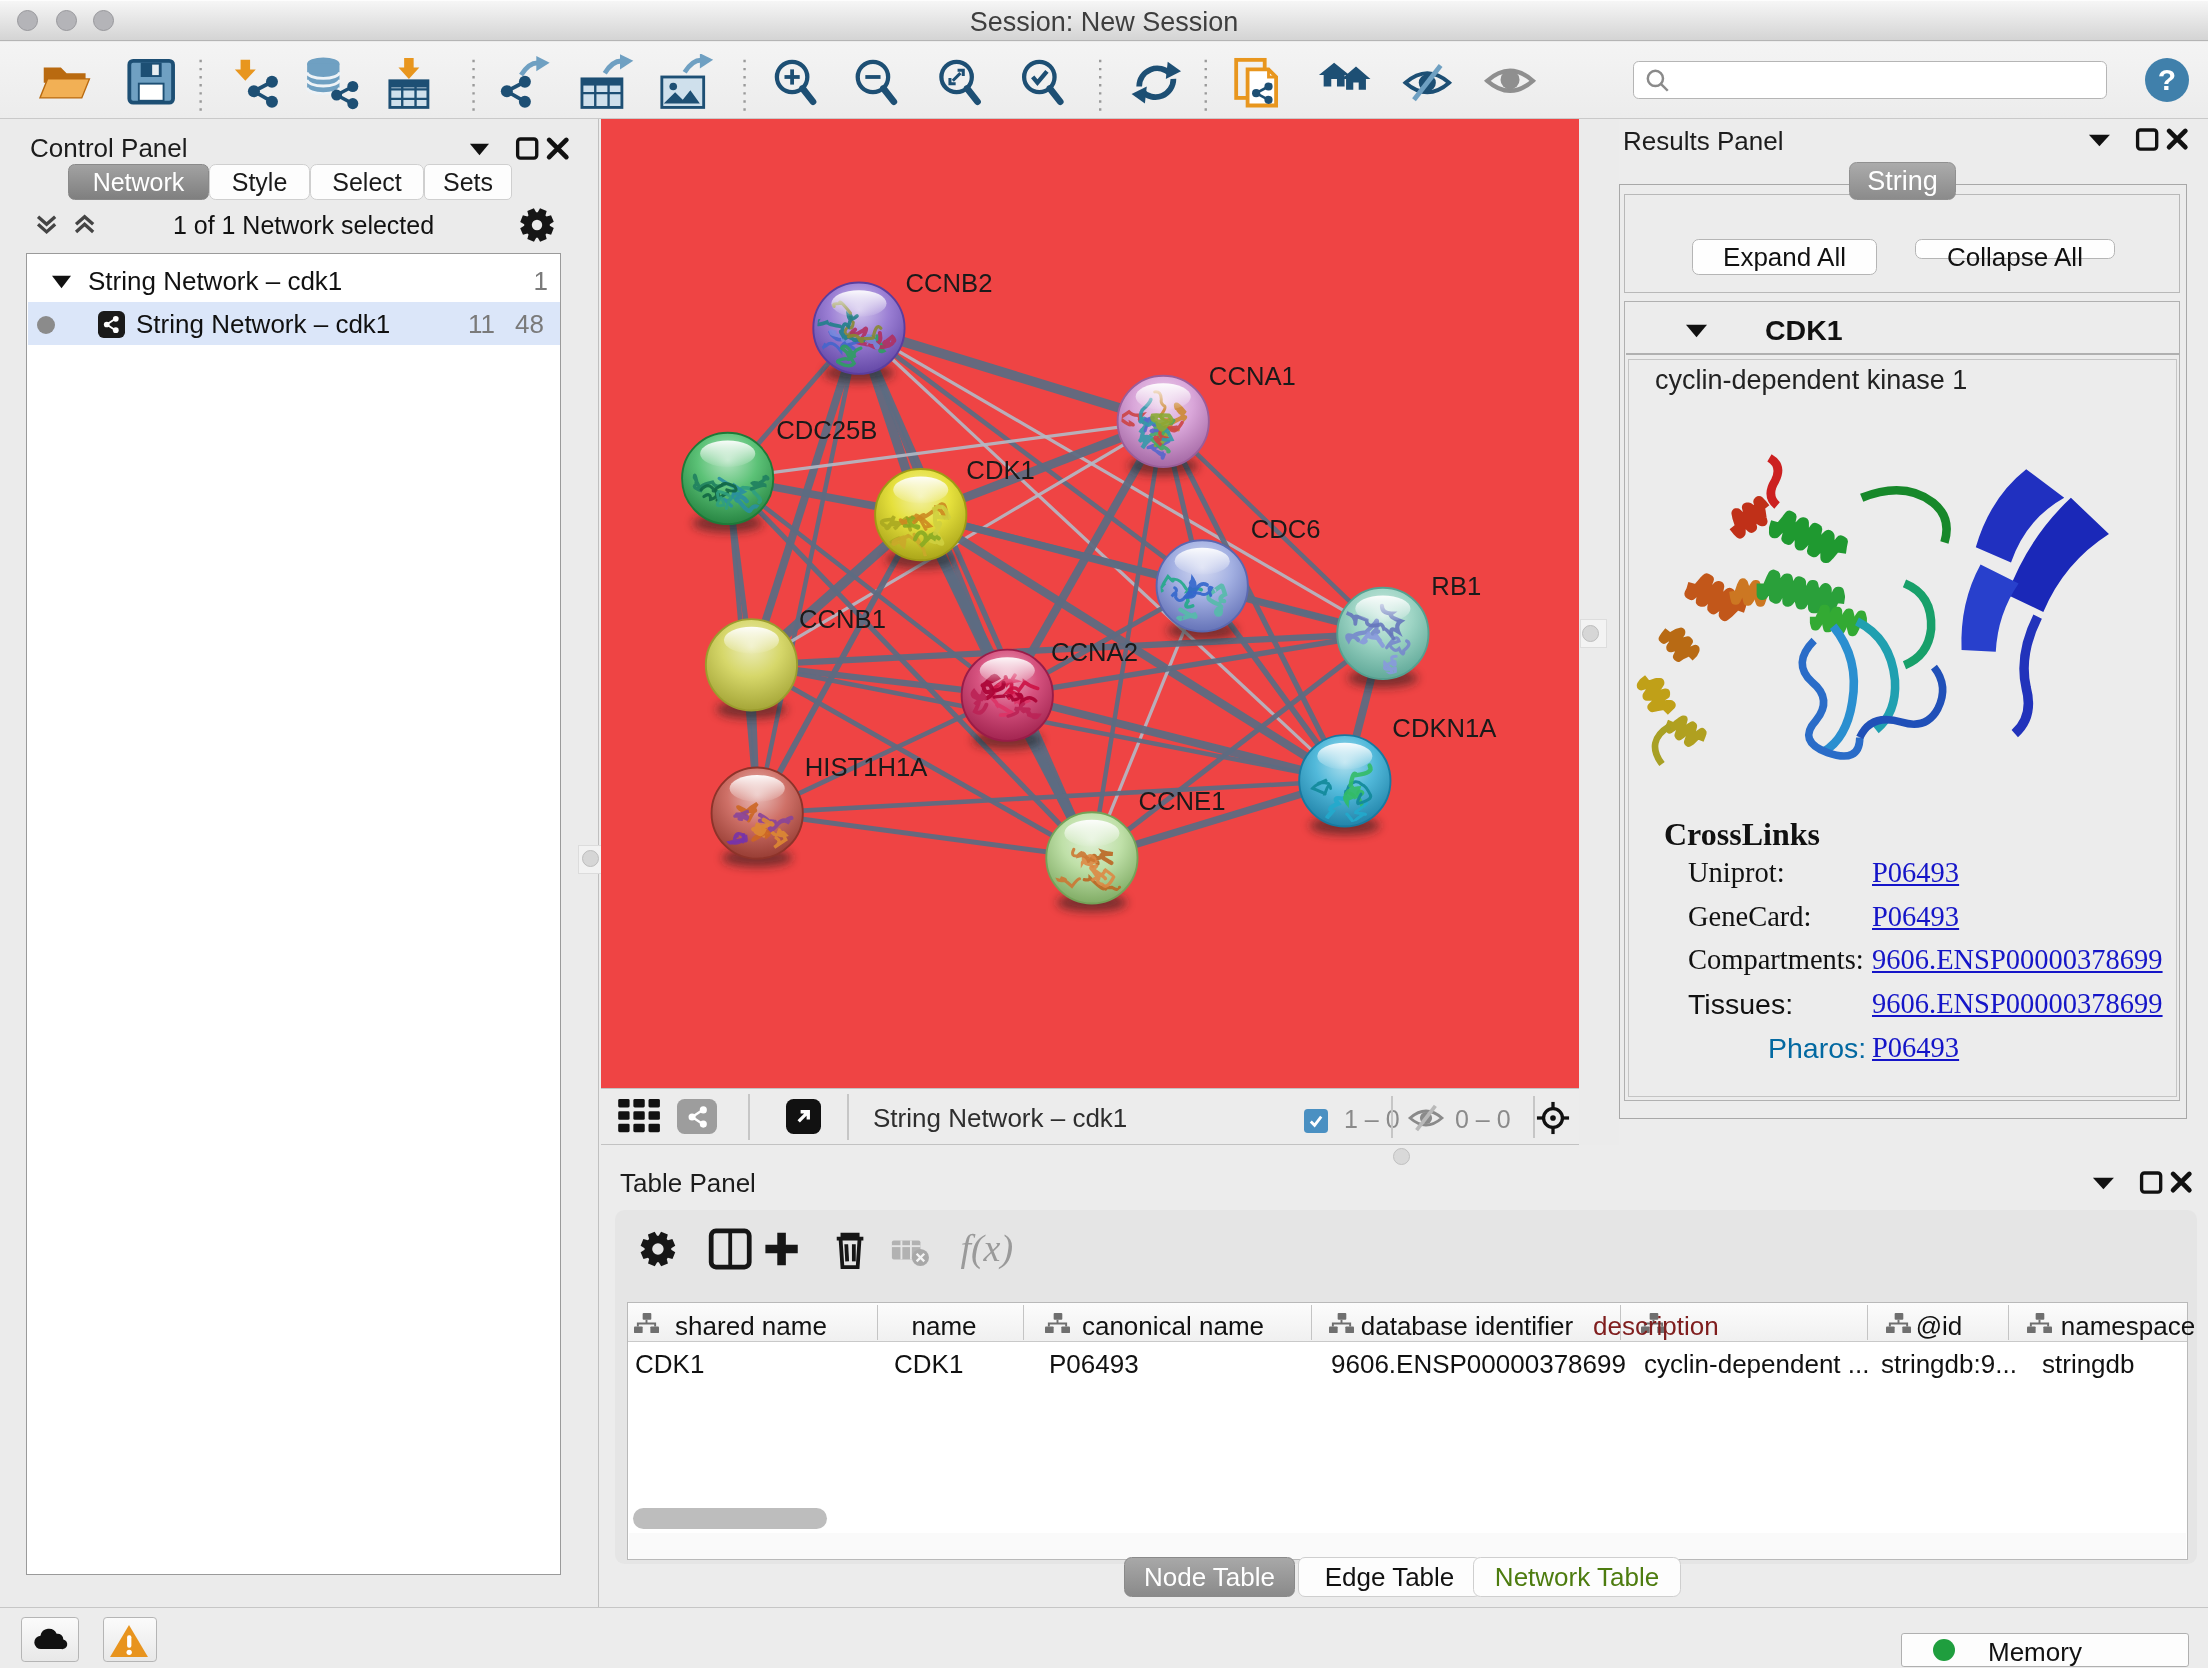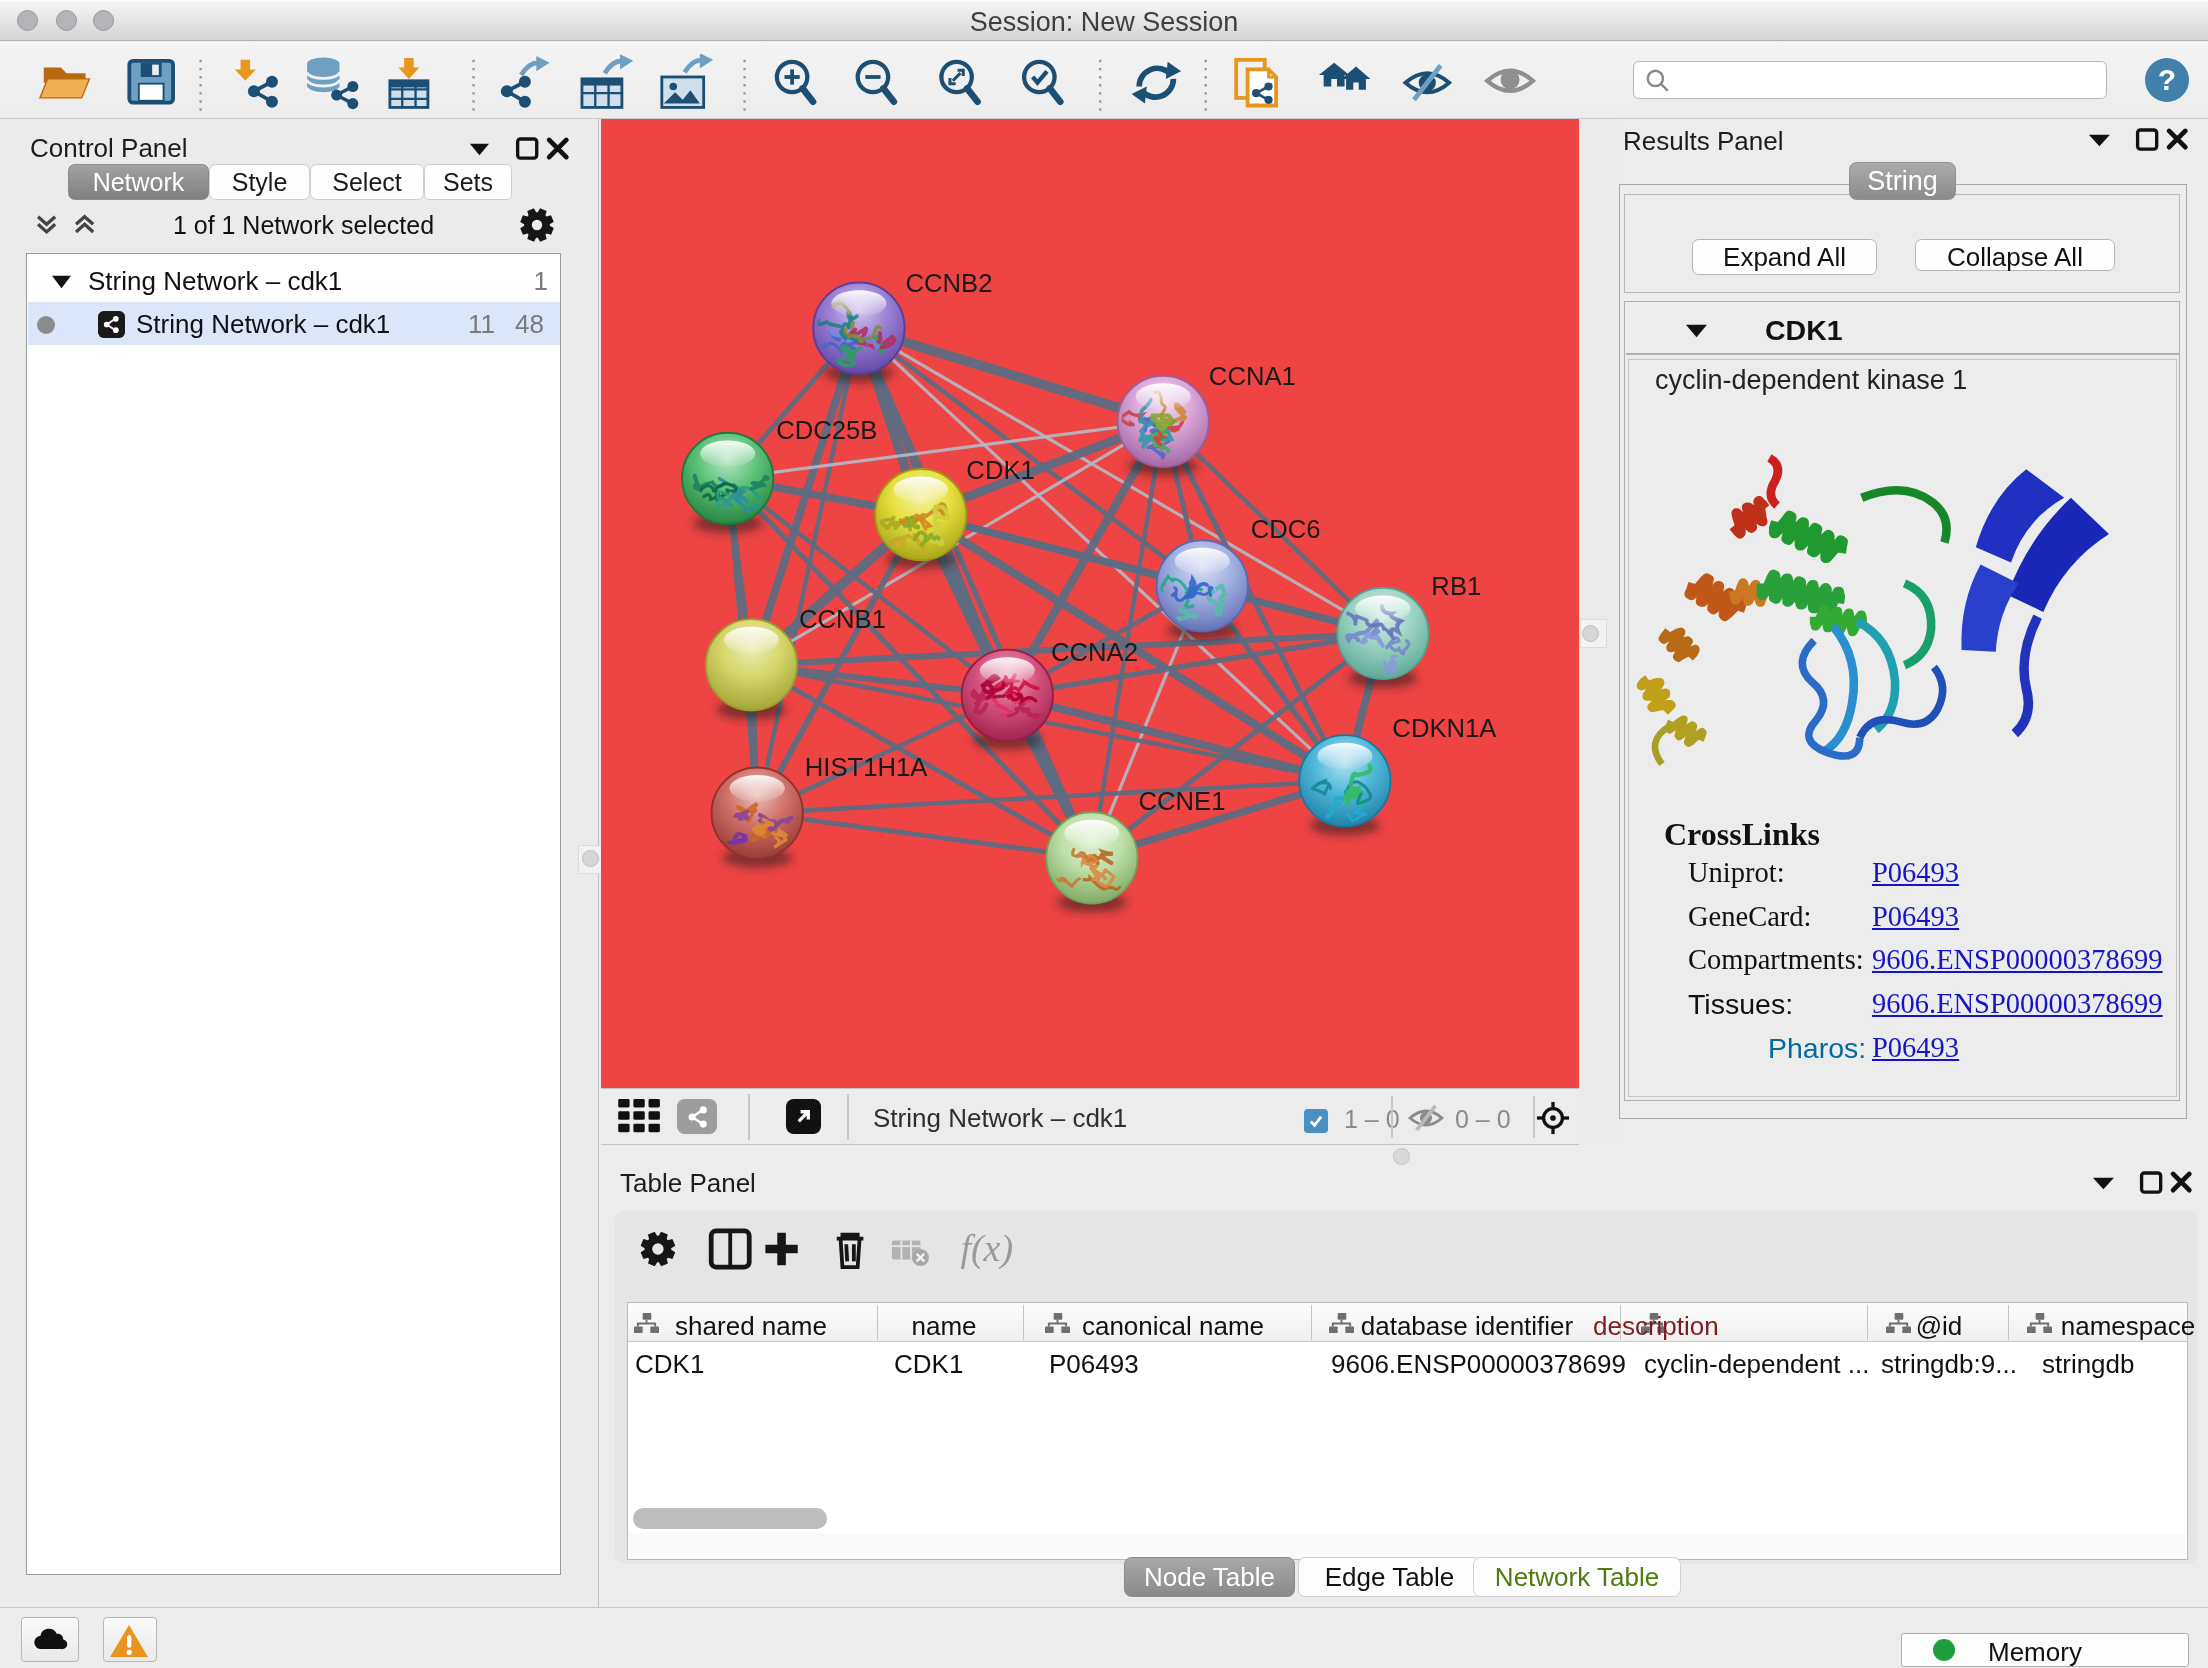"Collapse All" div.abs { height: 32px -> 20px }
